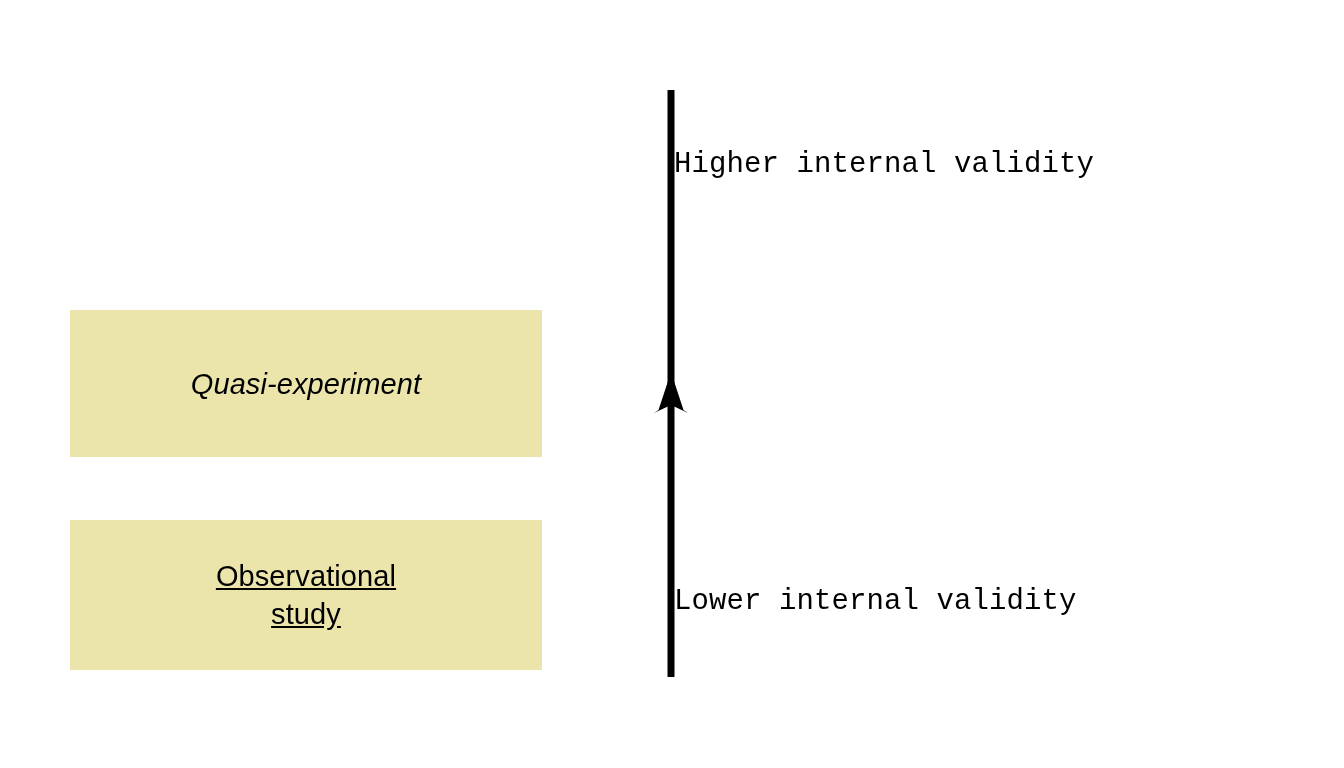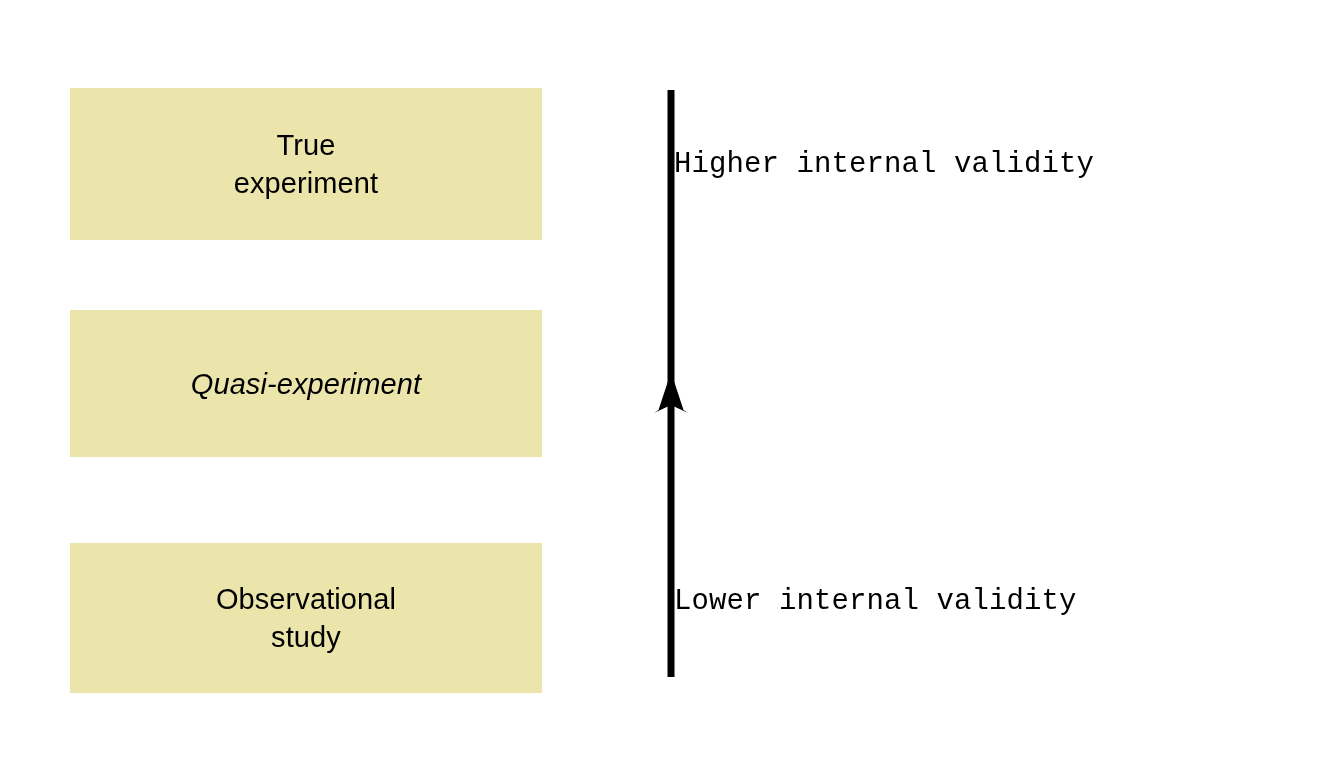"True" div.design-box { html: <div> <span>True experiment</span> </div> -> none }
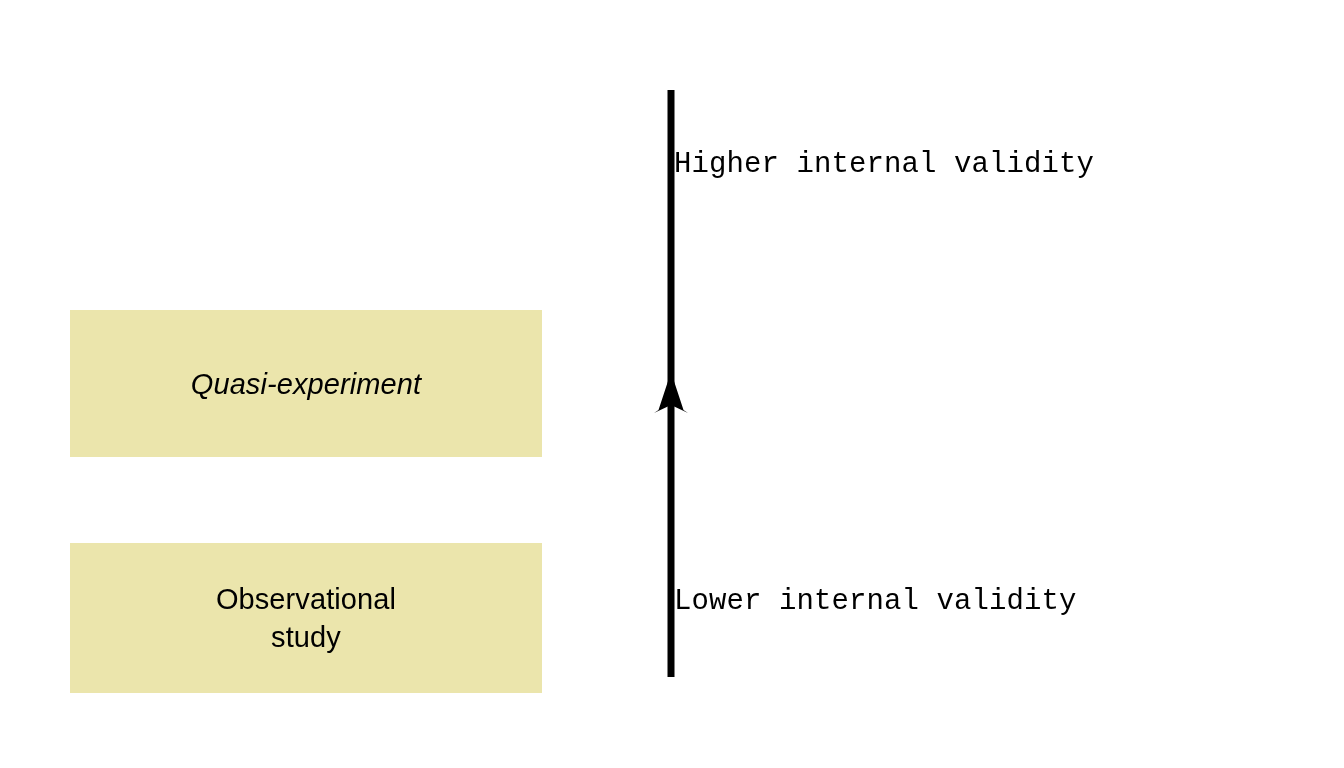"Observational" #box-observational-study { text-decoration: none -> underline; top: 543px -> 520px }
